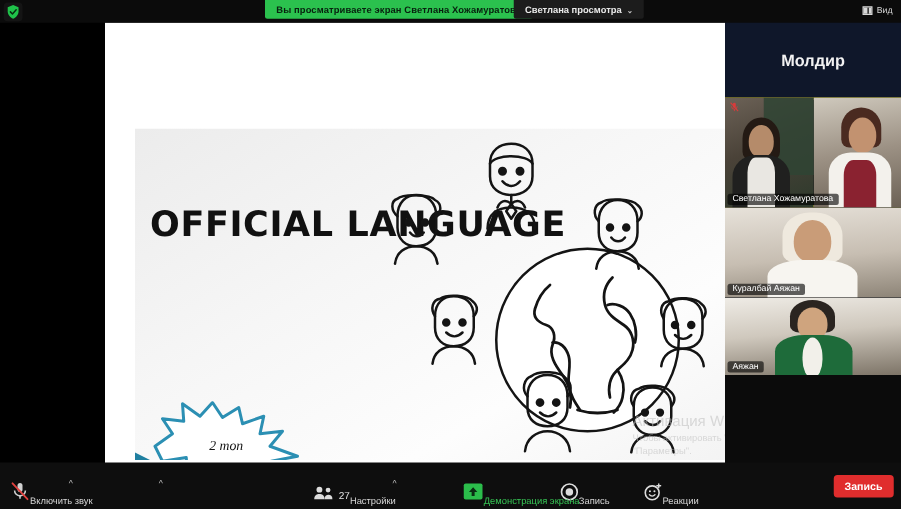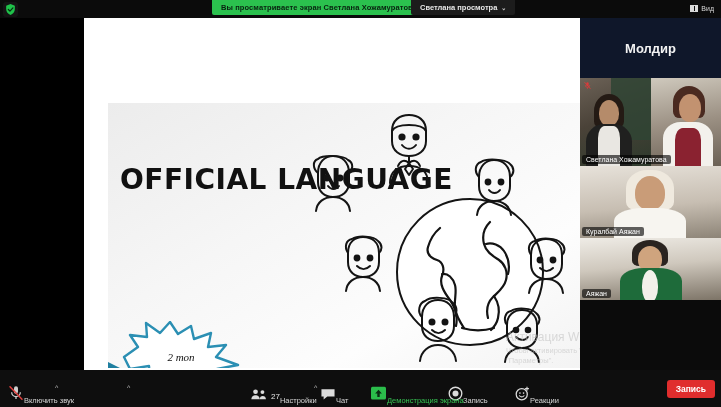"Чат" div.tb-item { html: <div> <span> <svg> <path></path> </svg> </span> <span>Чат</span> </div> -> none }
